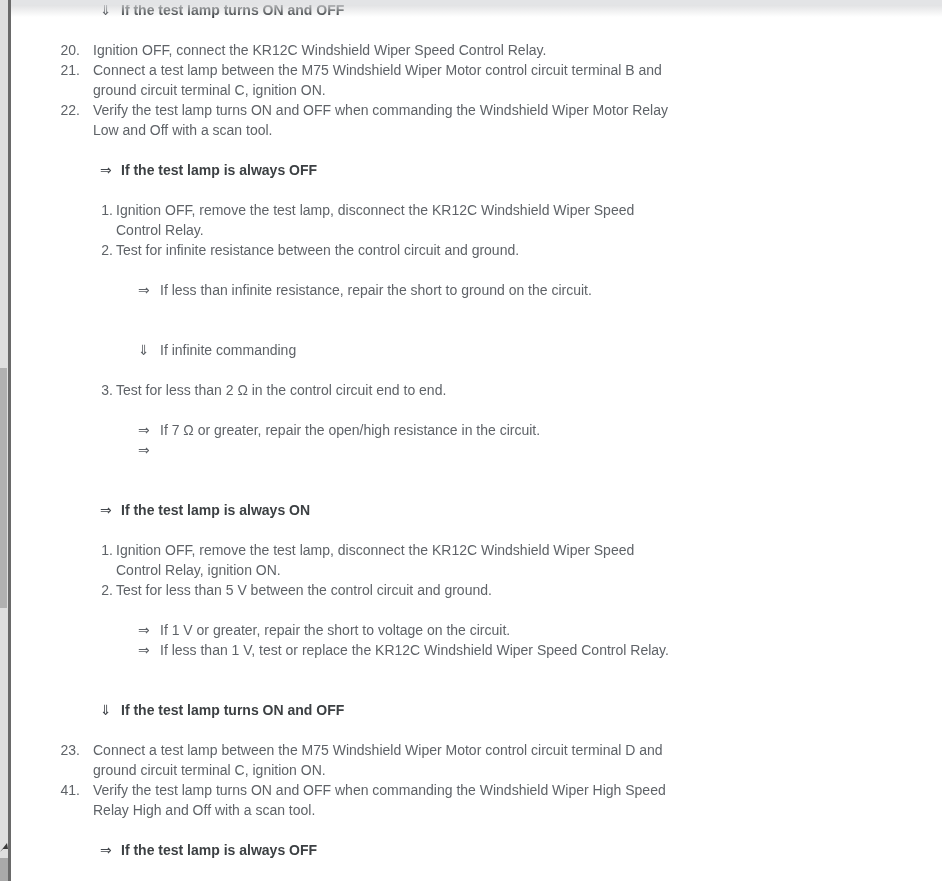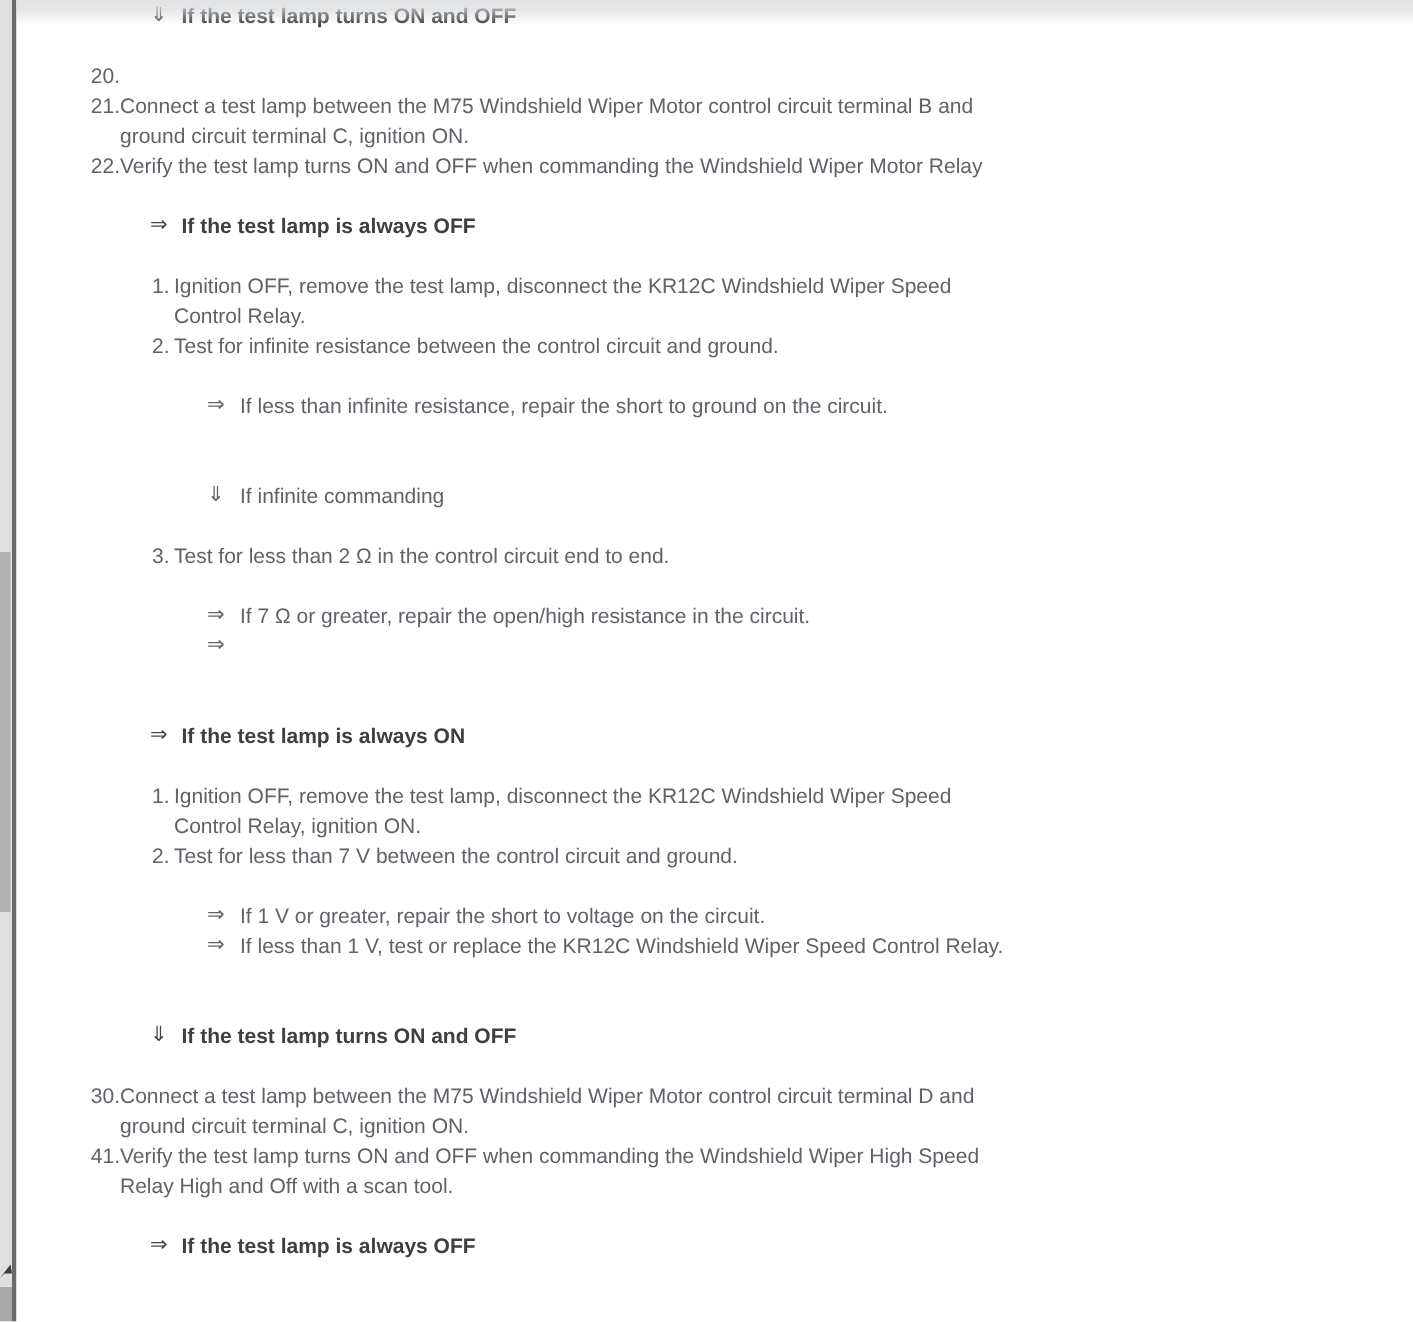"20." .step-row .marker { margin-right: 0 -> 13px }
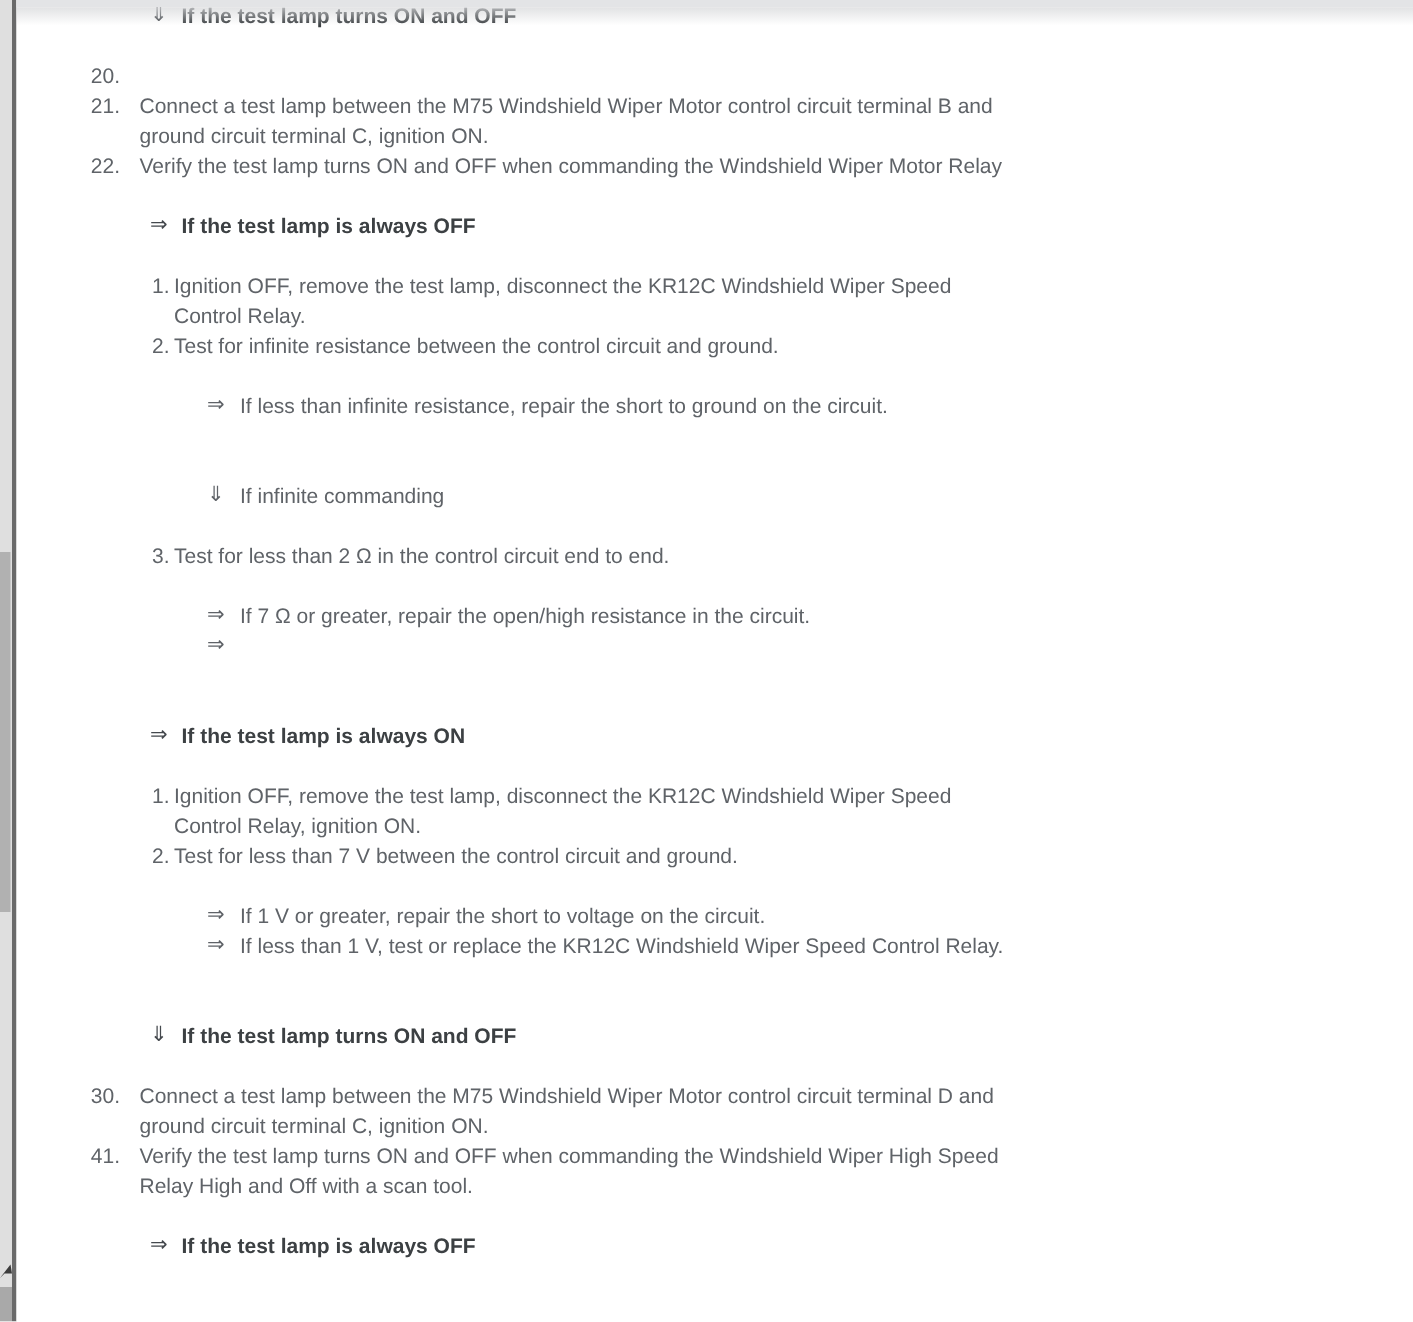"Ignition OFF, connect the KR12C" div.lines { html: none -> <div> <div>Ignition OFF, connect the KR12C Windshield Wiper Speed Control Relay.</div> </div> }
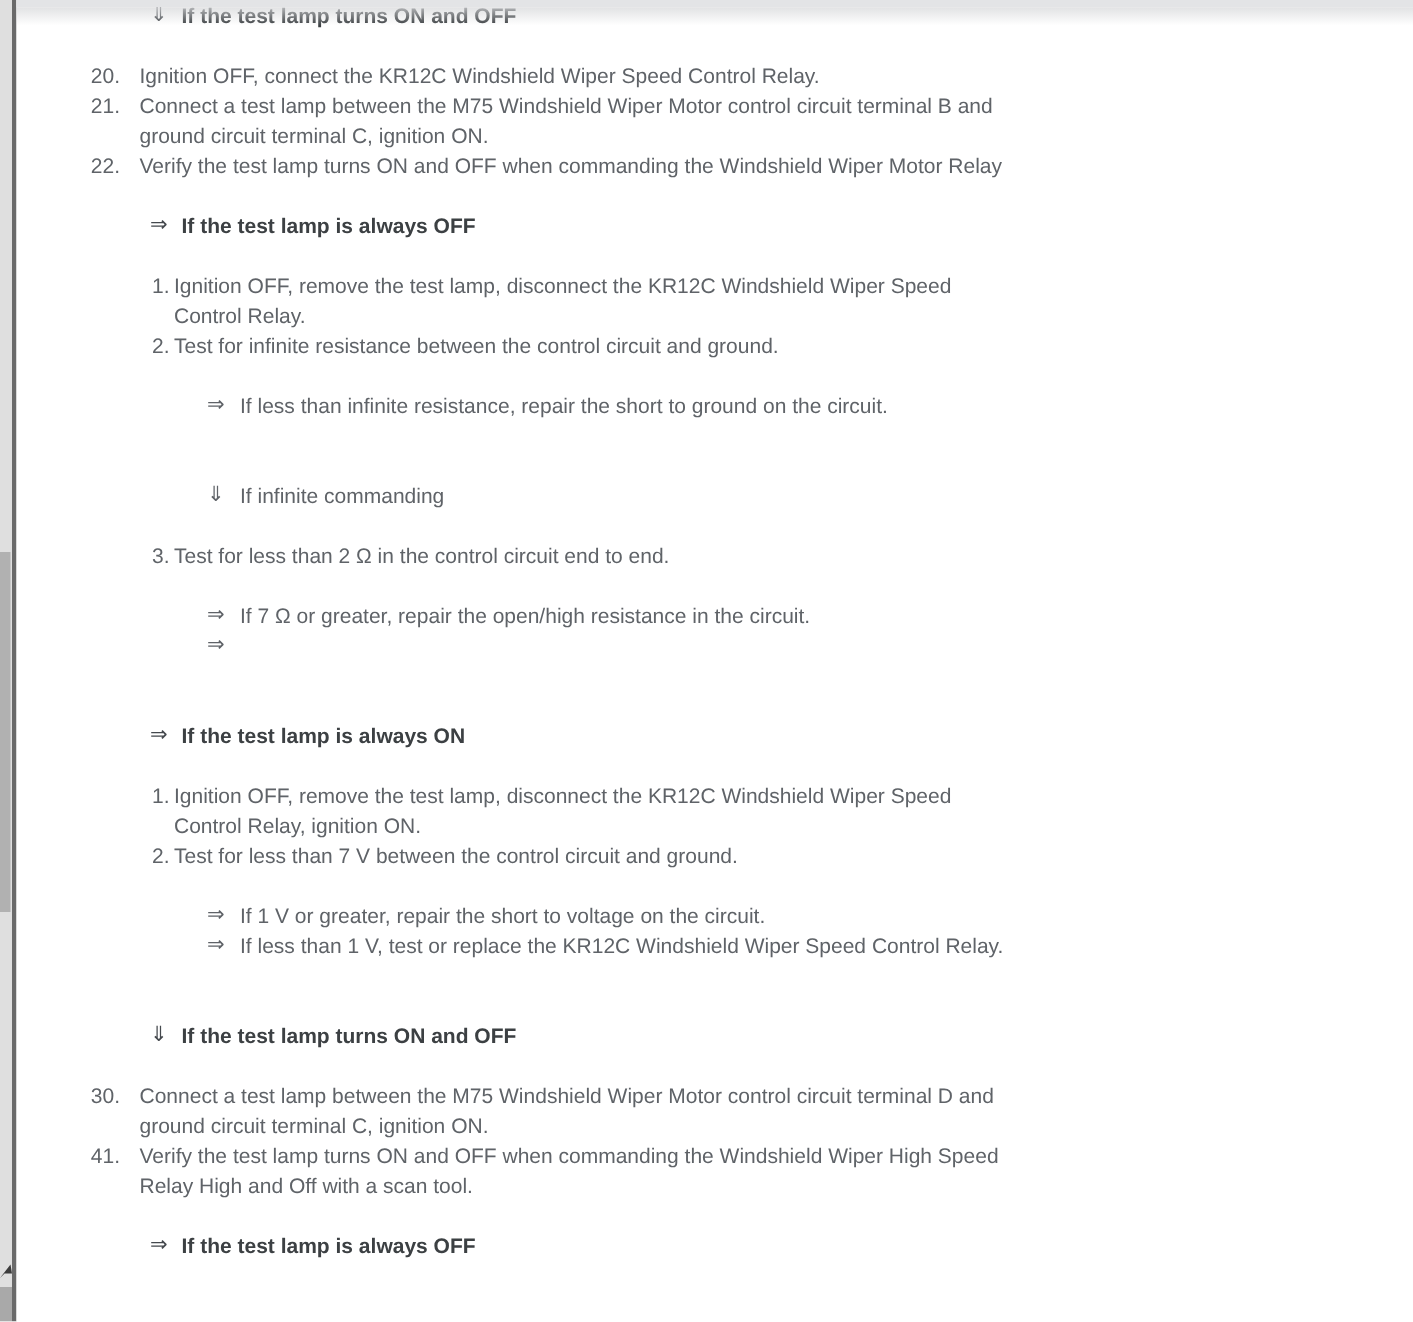"Low and Off with a" div.line { html: none -> <div>Low and Off with a scan tool.</div> }
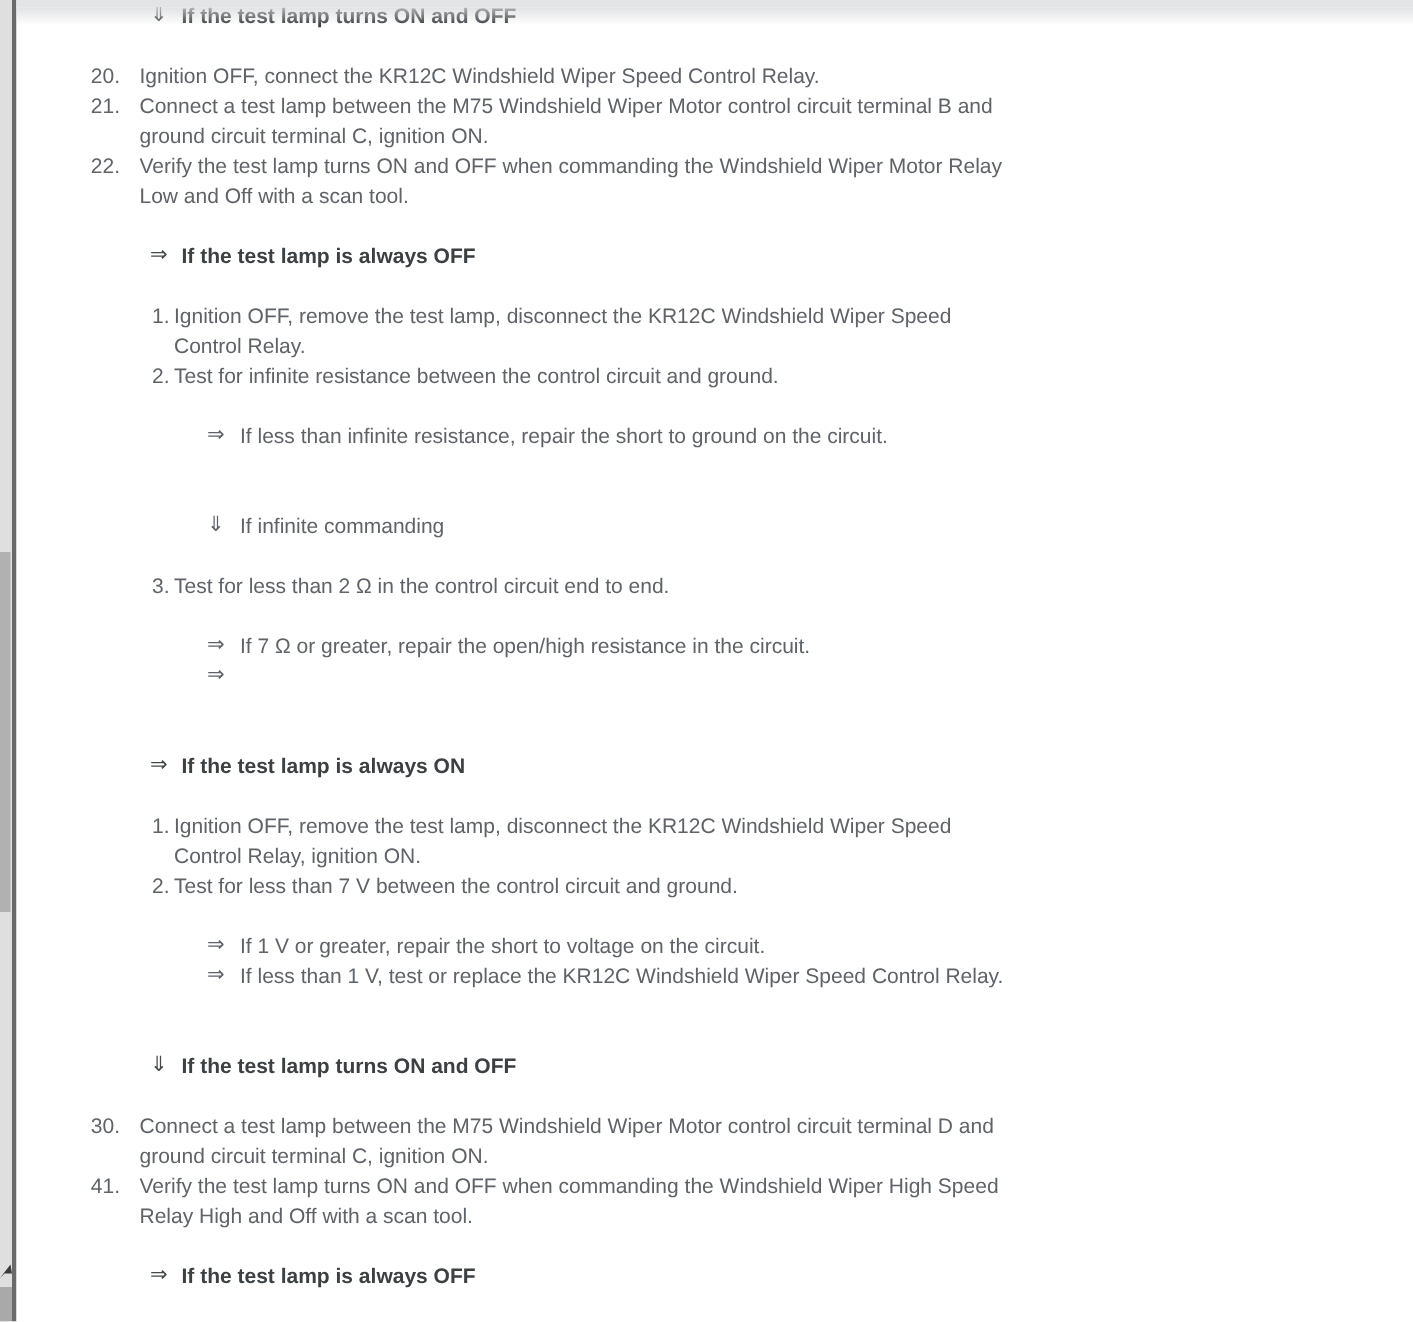"Test for less than 7" div.line { text: 7 -> 5 }
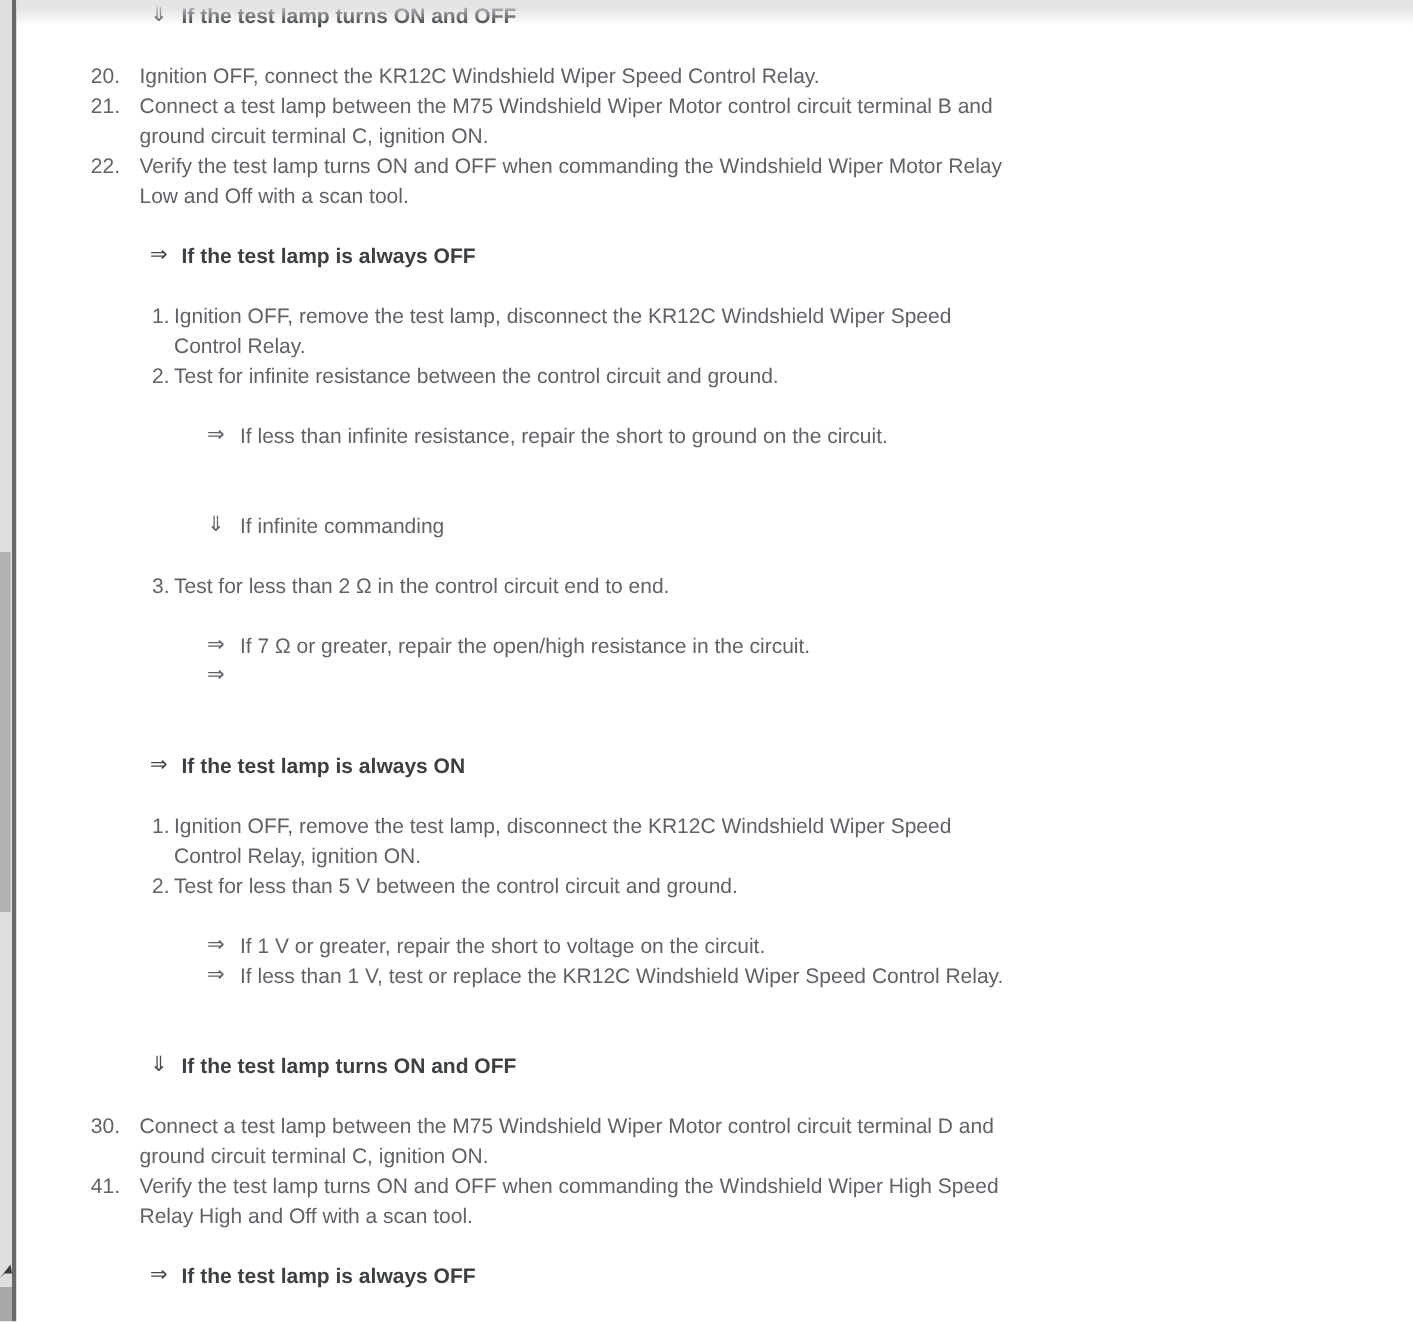"30." span.marker { text: 30 -> 23 }
